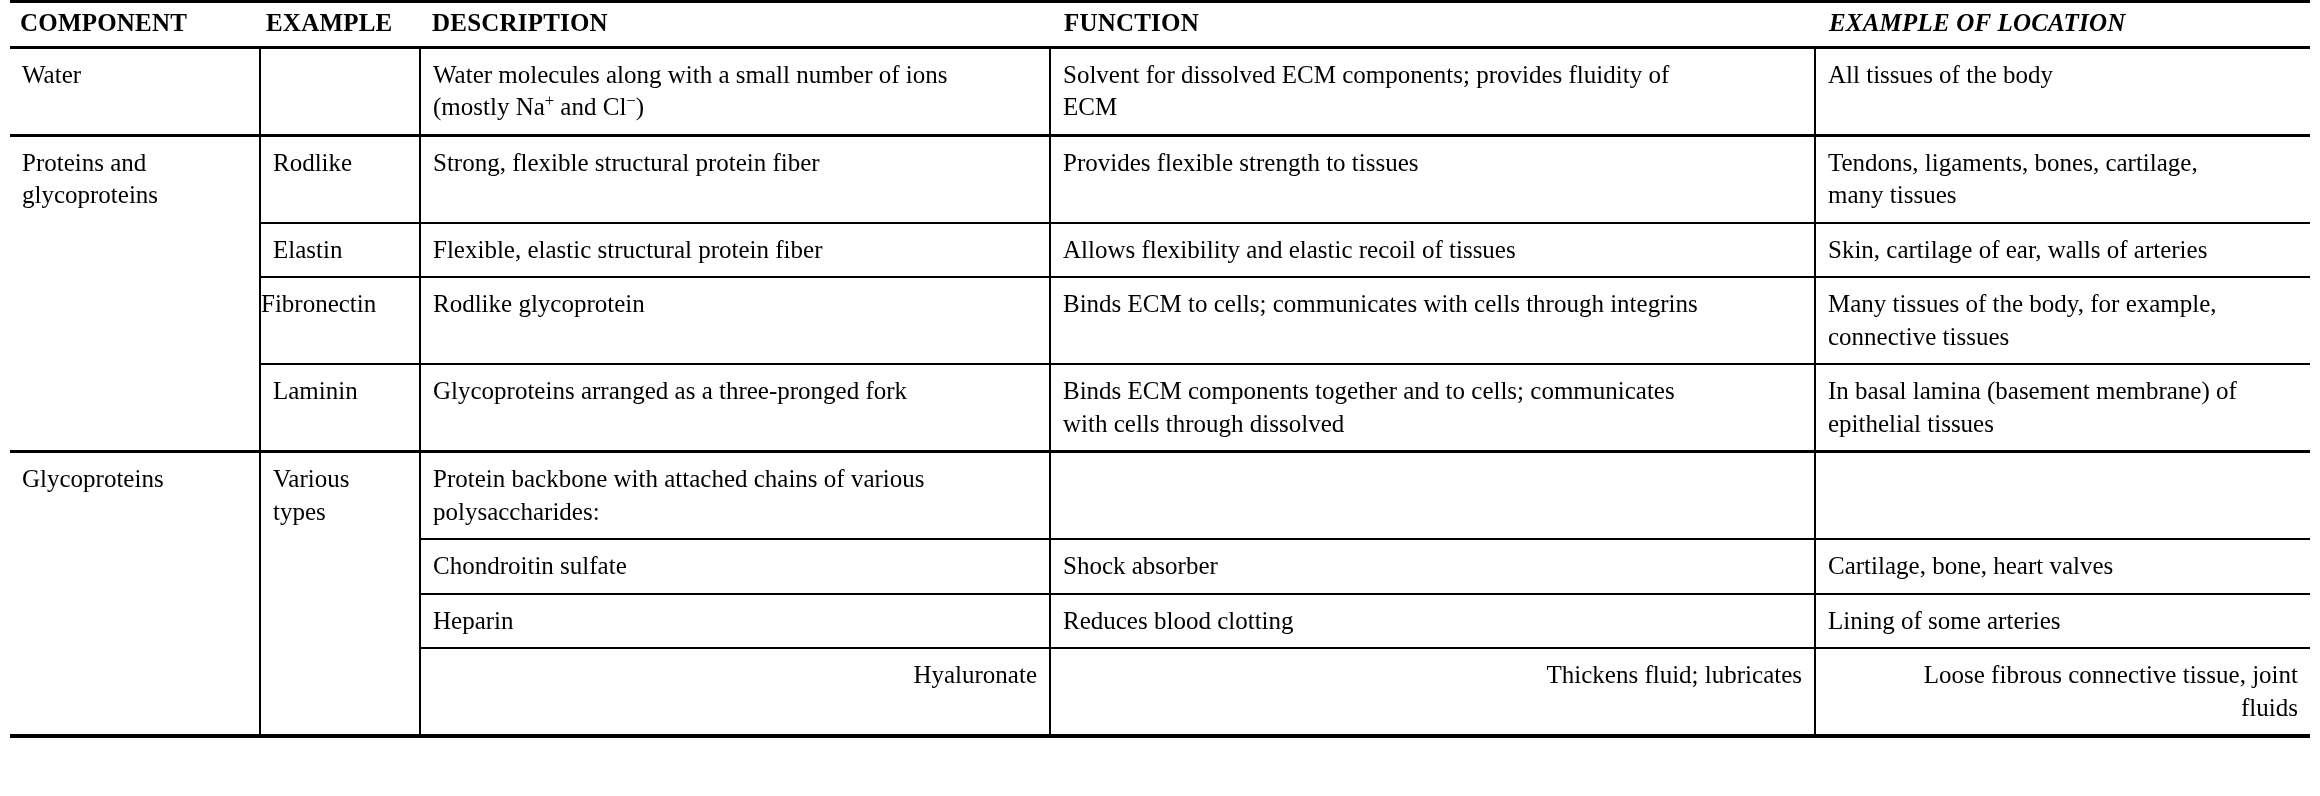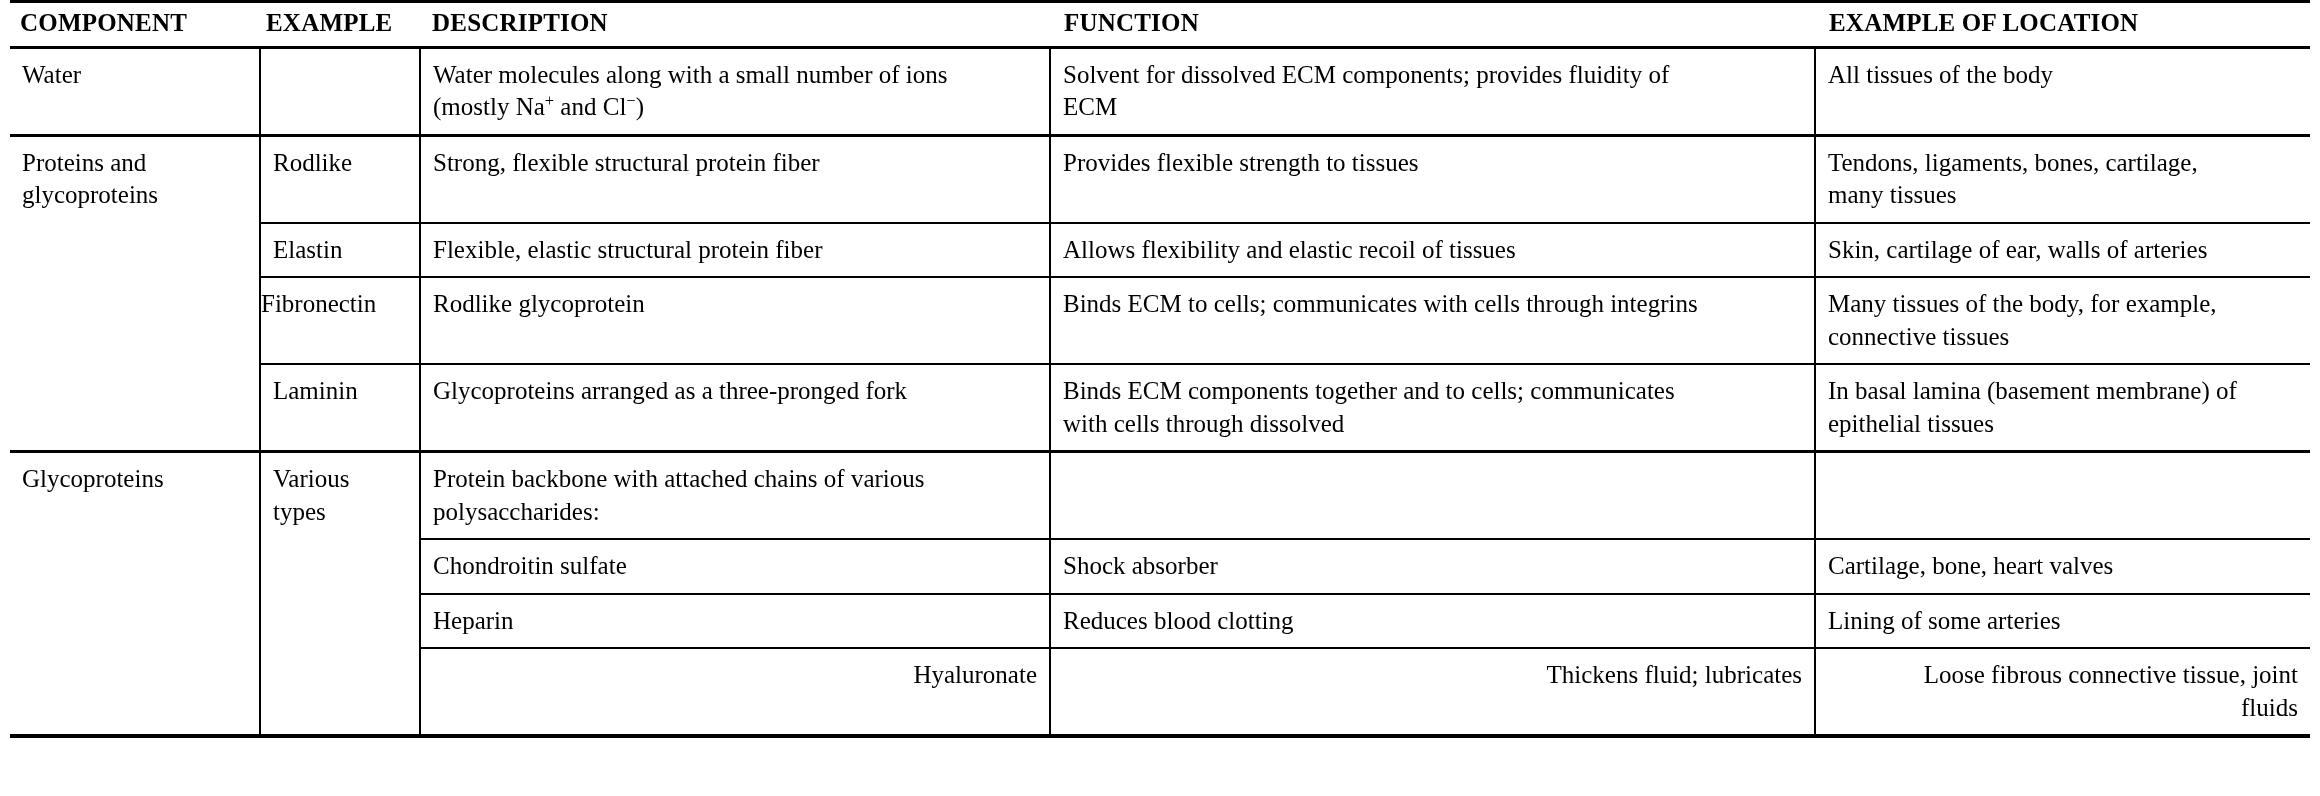"EXAMPLE OF LOCATION" thead th.hdr-location { font-style: none -> italic }
